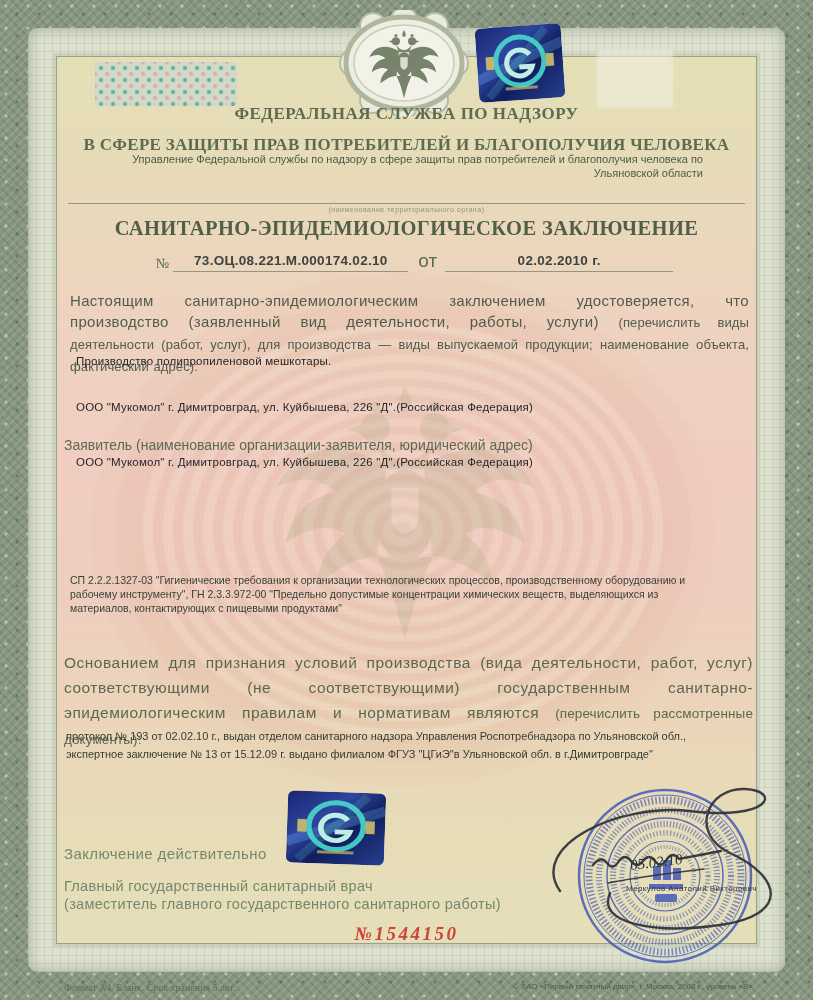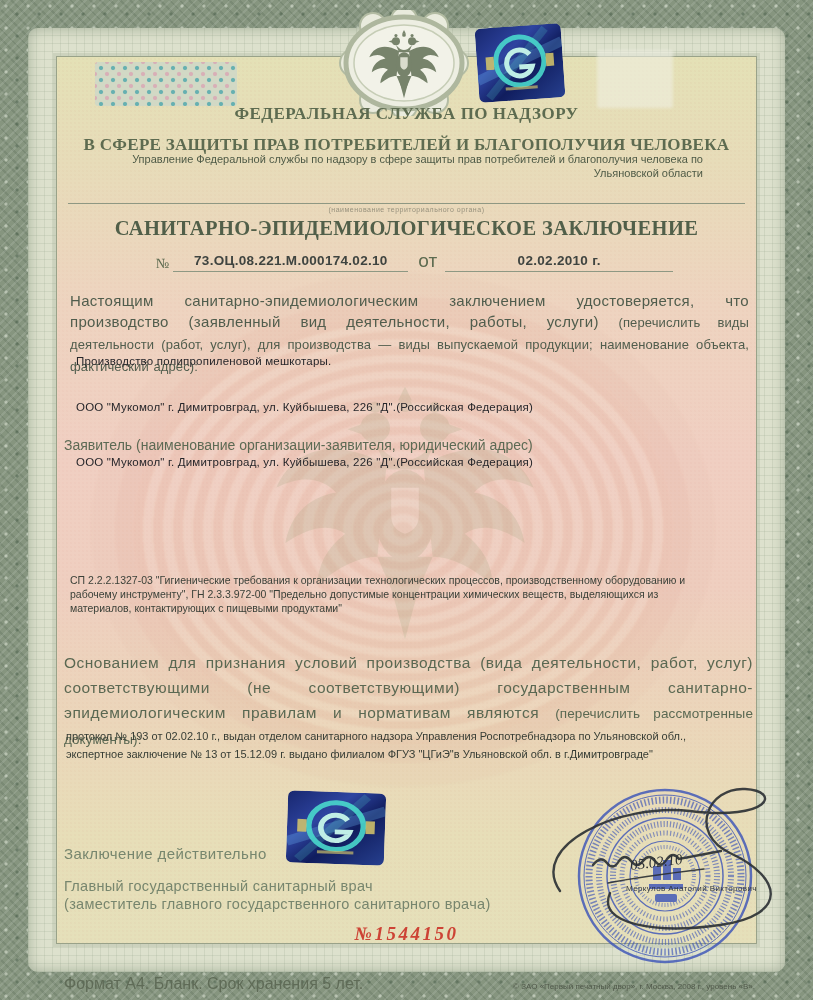"(заместитель главного государственного" div.abs { text: врача -> работы }
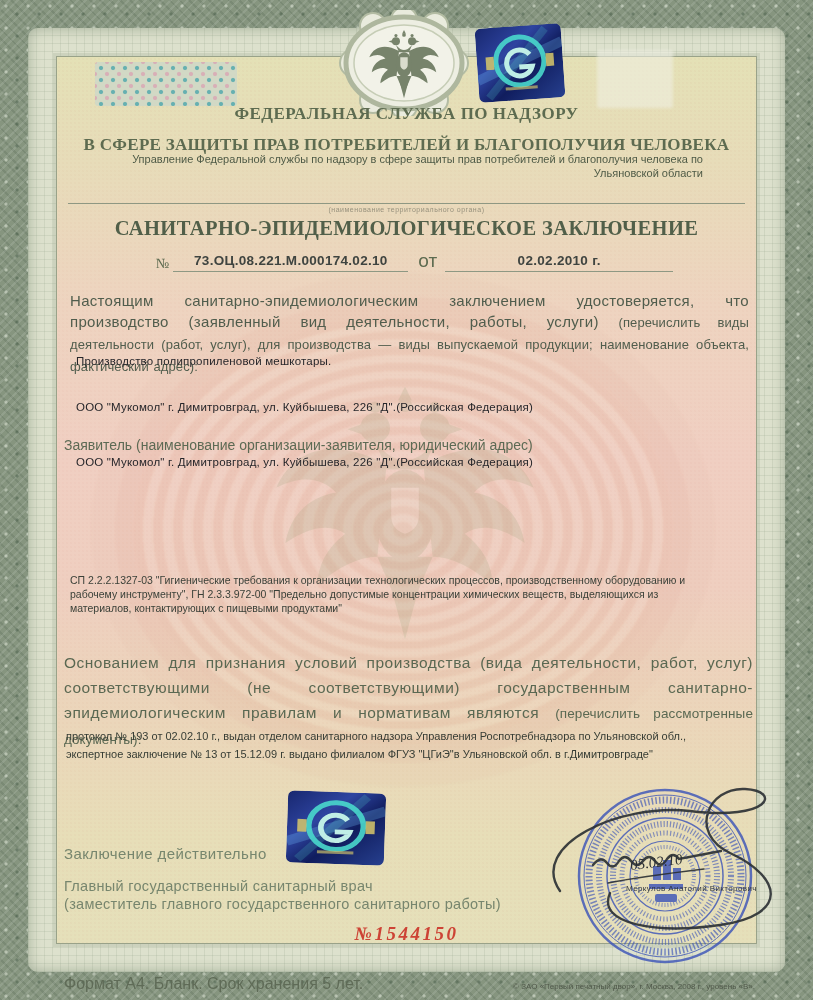"Формат А4. Бланк. Срок хранения" .footL { font-family: none -> Liberation Serif, serif; font-size: 16px -> 10px }
